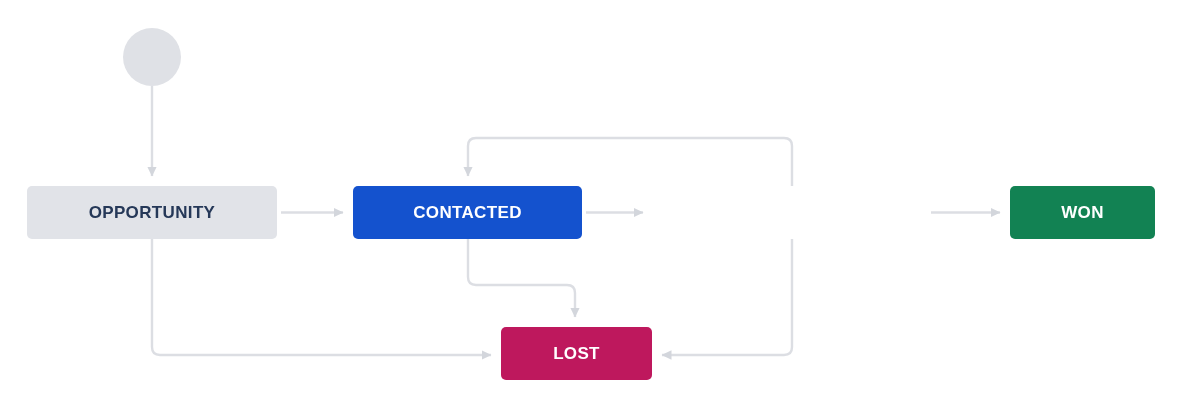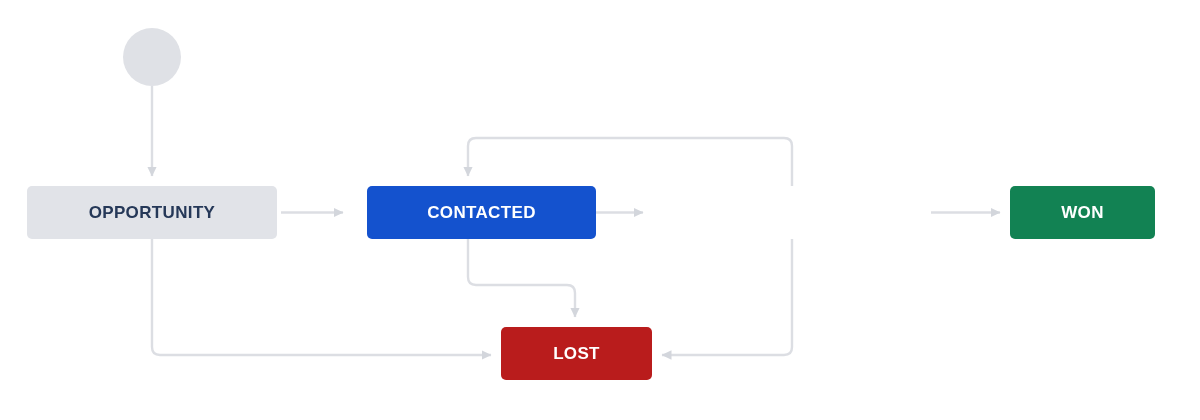"CONTACTED" div.node { left: 367px -> 353px }
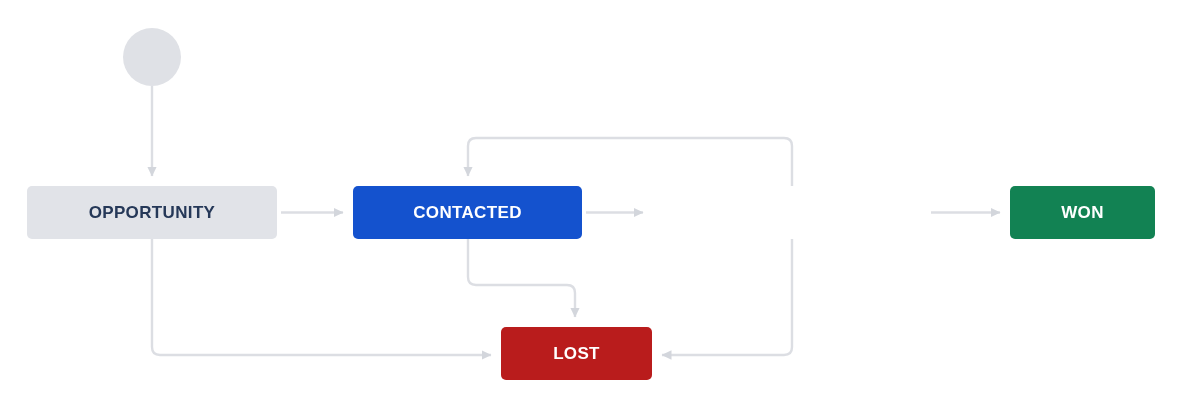"LOST" div.node { background: #b91c1c -> #be185d }
